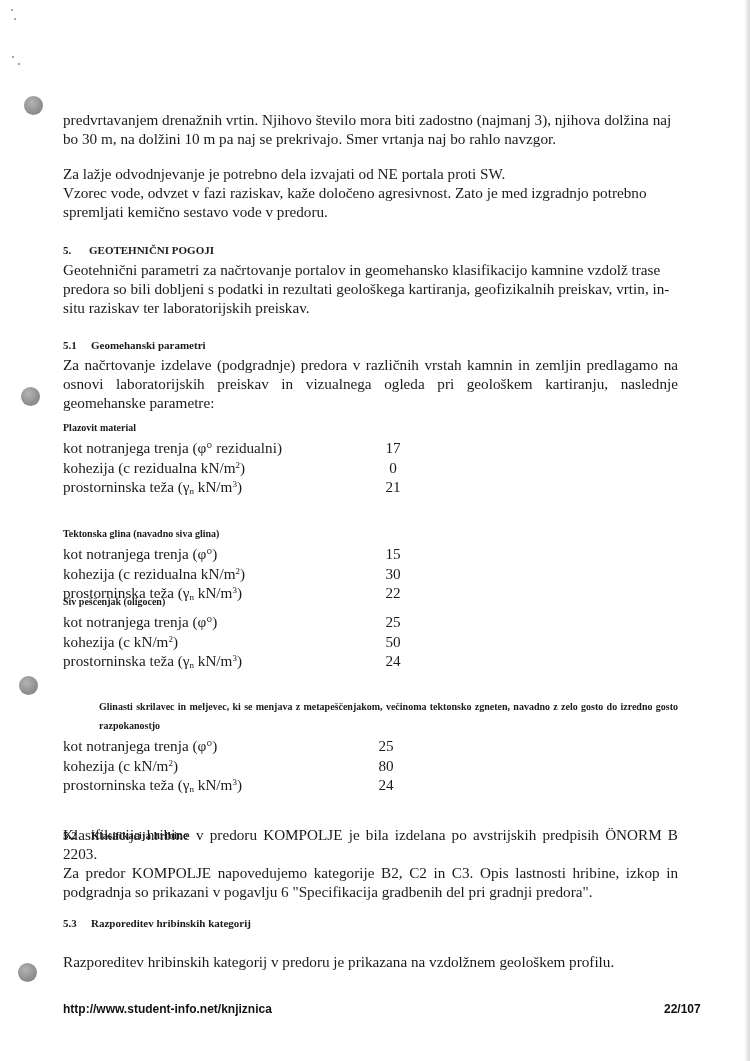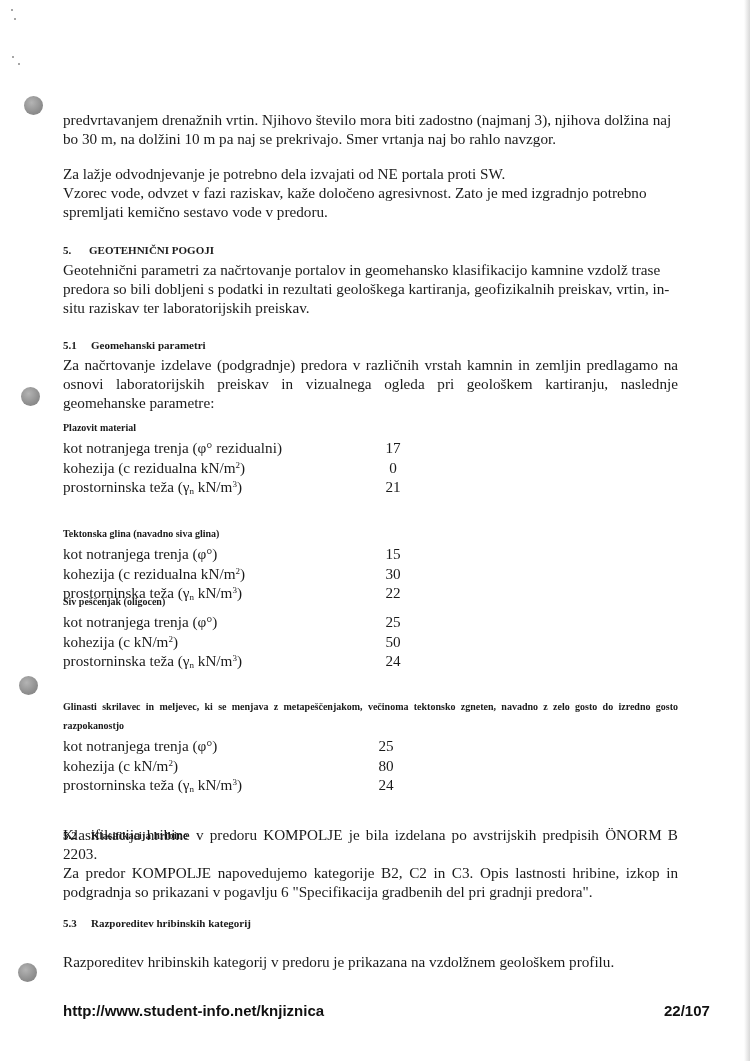"Glinasti skrilavec in meljevec, ki" div.gtitle { margin-left: none -> 36px }
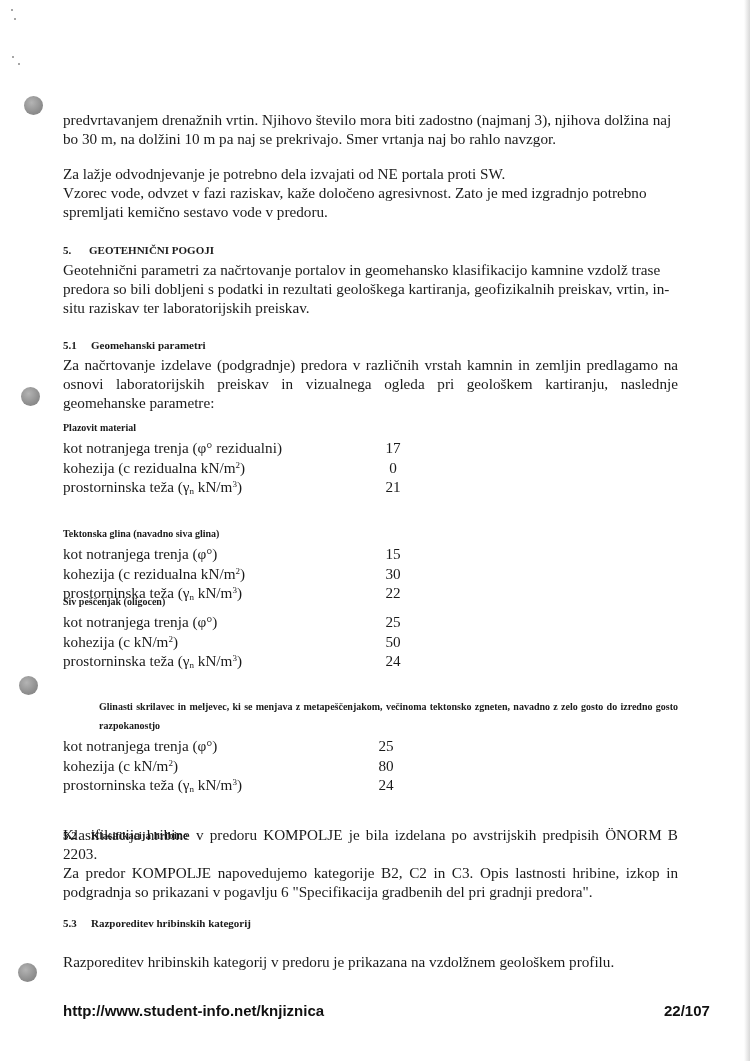"http://www.student-info.net/knjiznica" .footer { font-size: 15px -> 12px }
